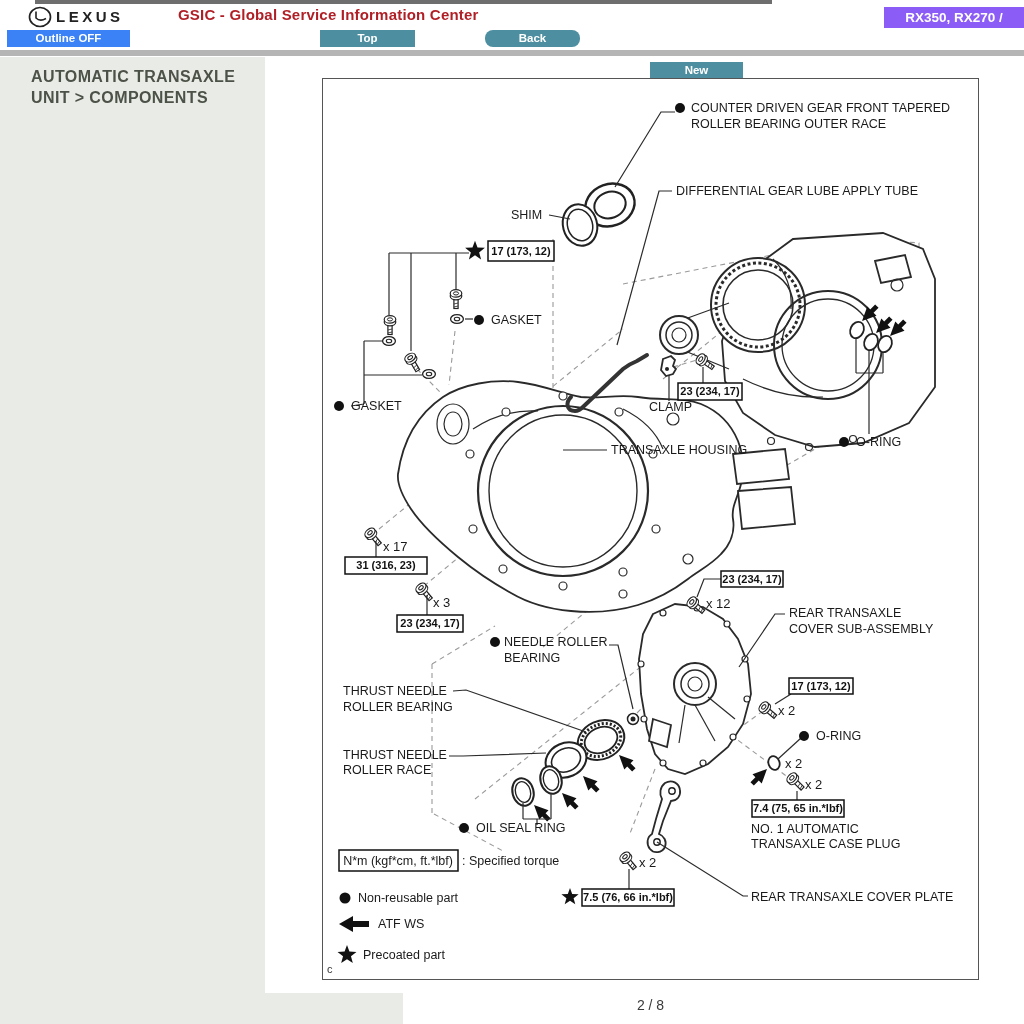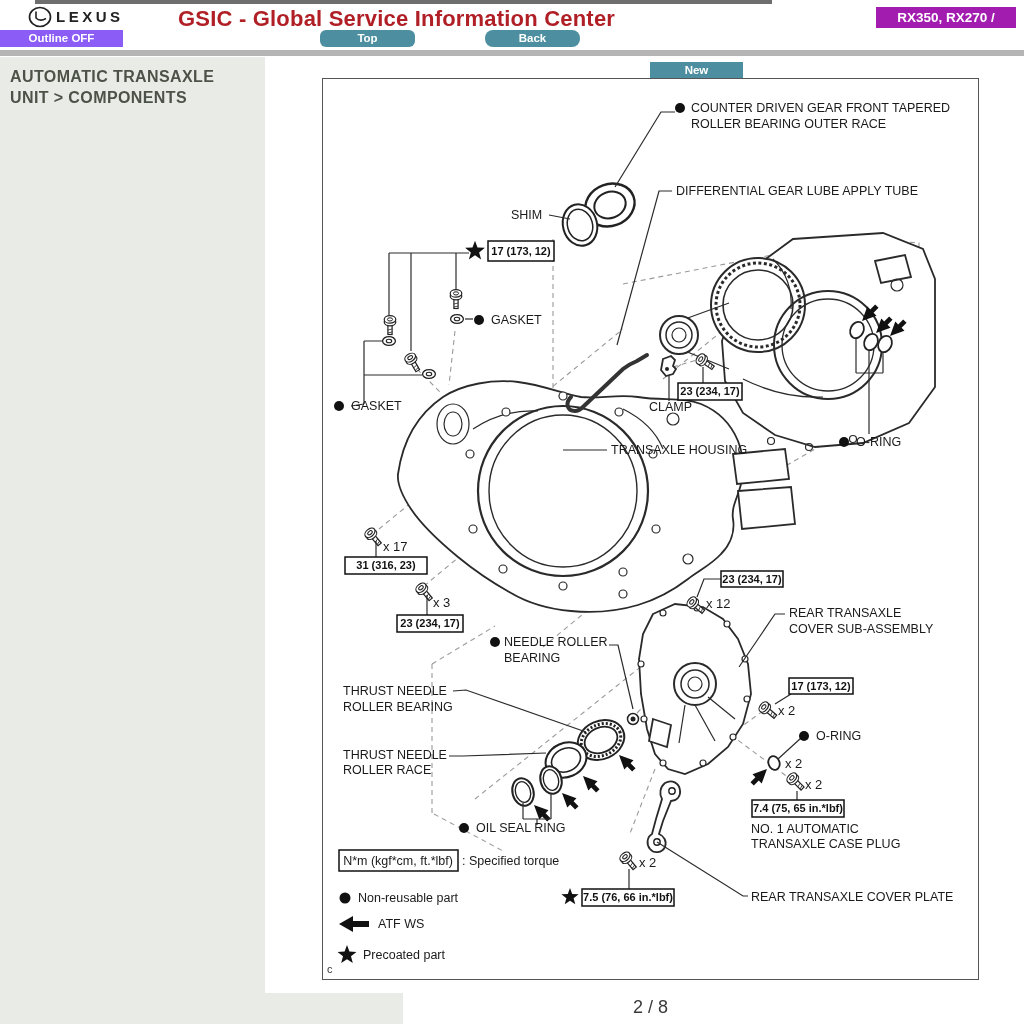"GSIC - Global Service Information" .gsic-title { font-size: 22px -> 15px }
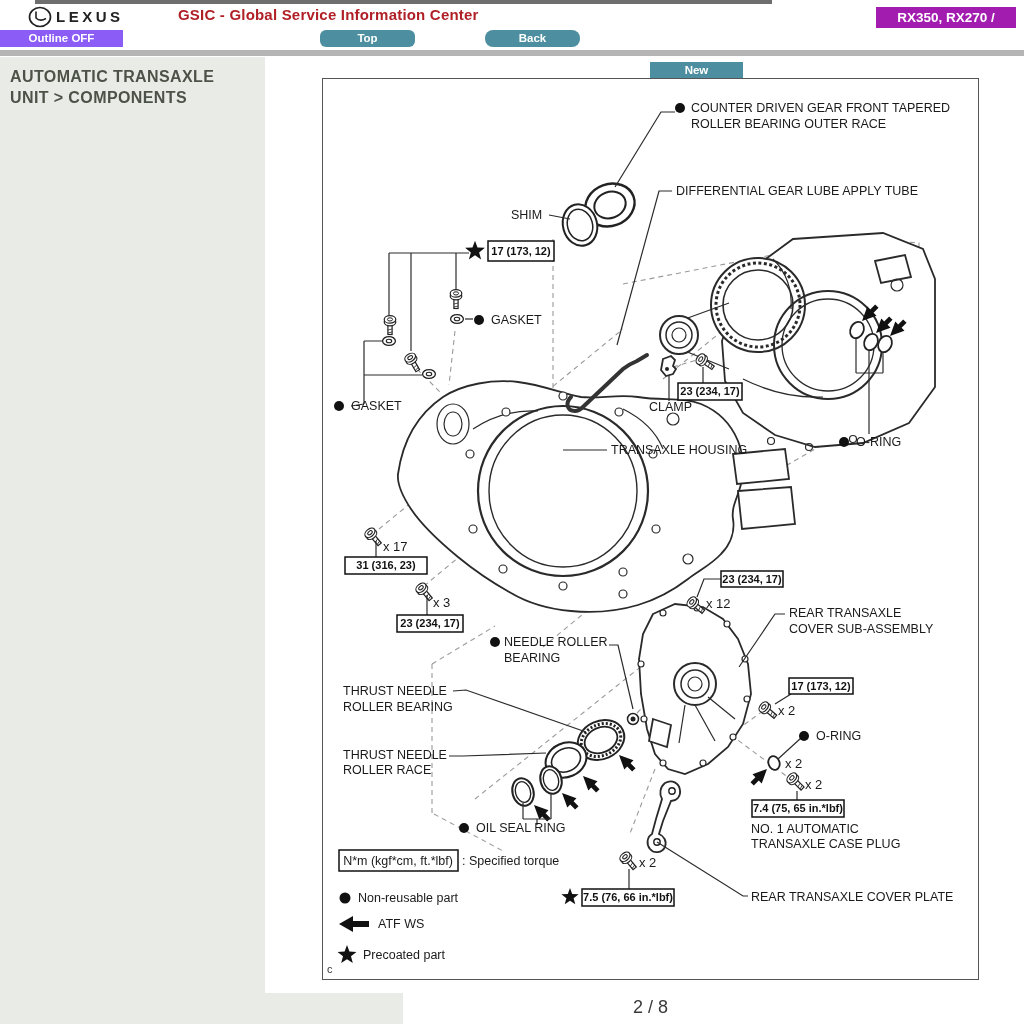"RX350, RX270 /" .model-badge { background: #a21caf -> #8b5cf6; right: 8px -> 0 }
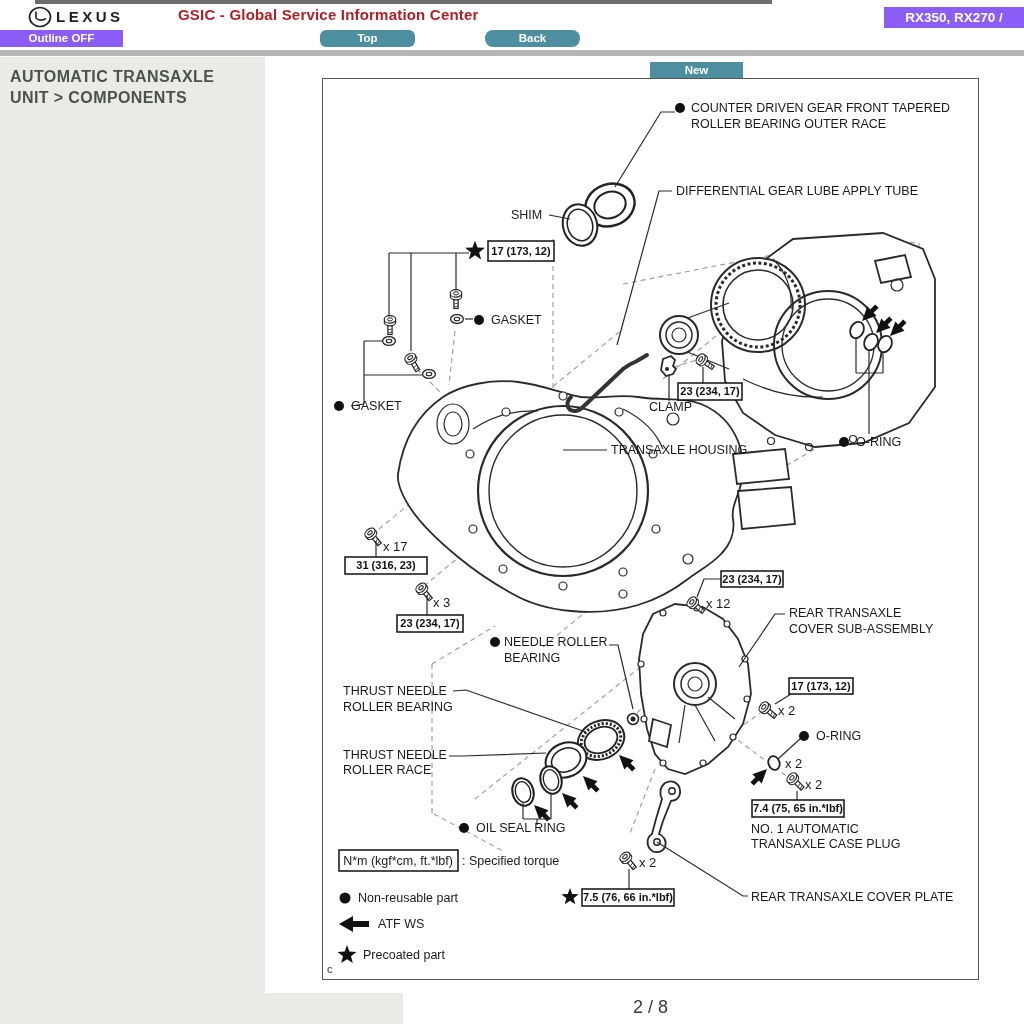"Outline OFF" .btn-outline { background: #8b5cf6 -> #3b82f6; left: 0 -> 7px }
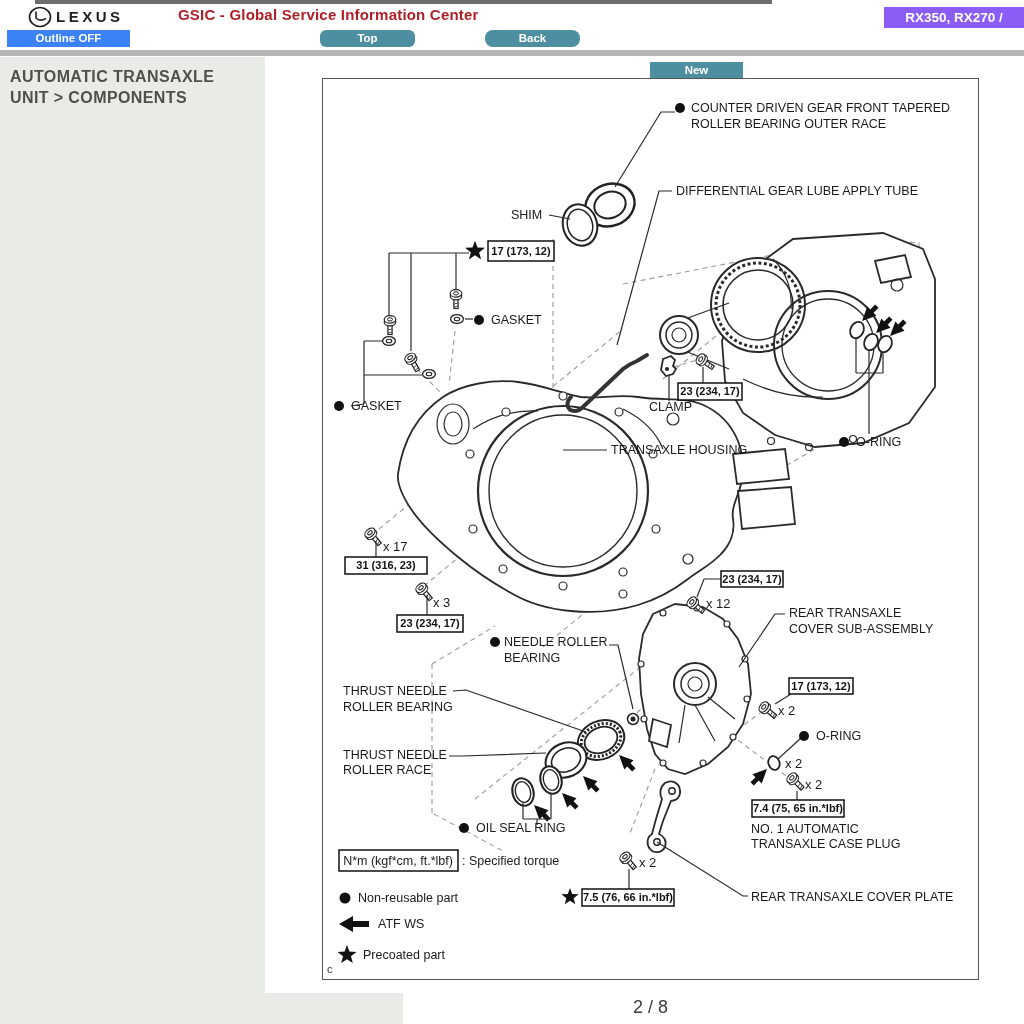"Top" .btn-top { border-radius: 6px -> none }
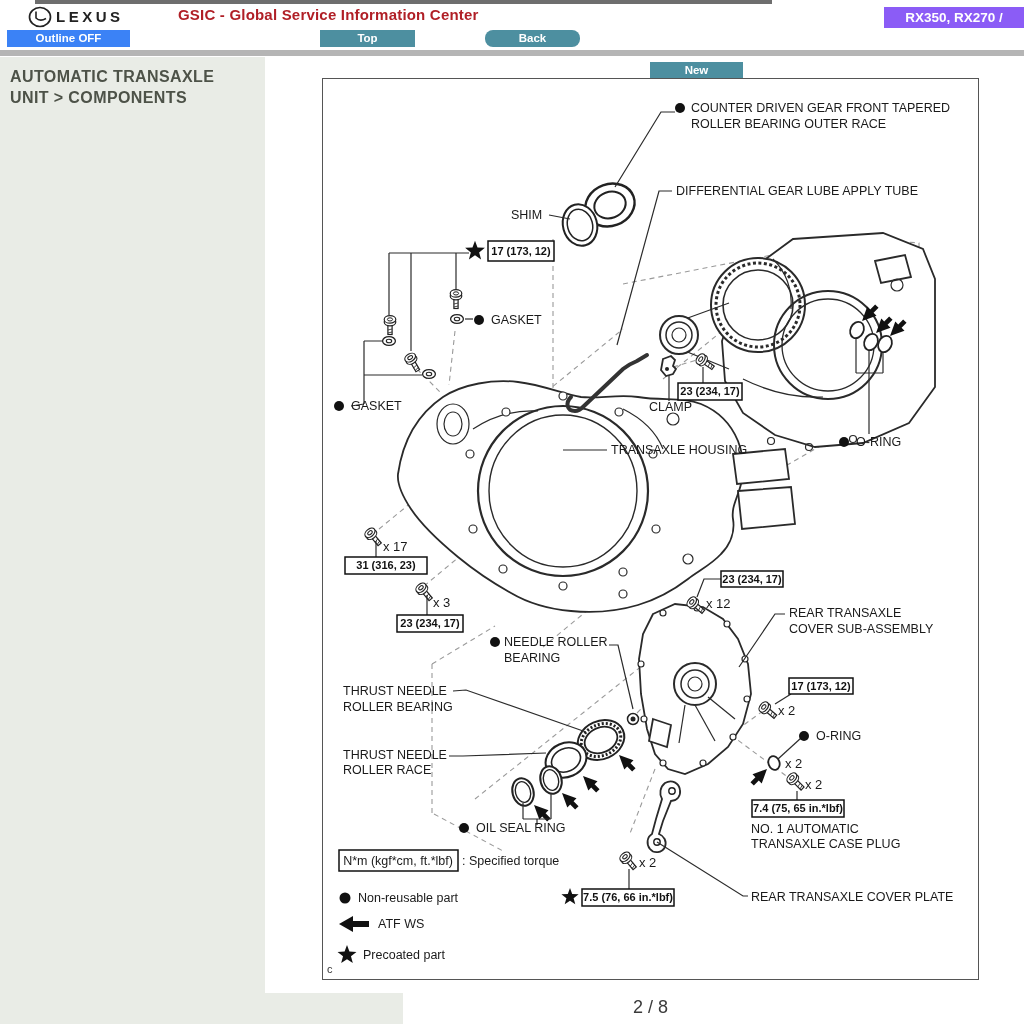"AUTOMATIC TRANSAXLE" .sidebar-heading { margin-left: none -> 21px }
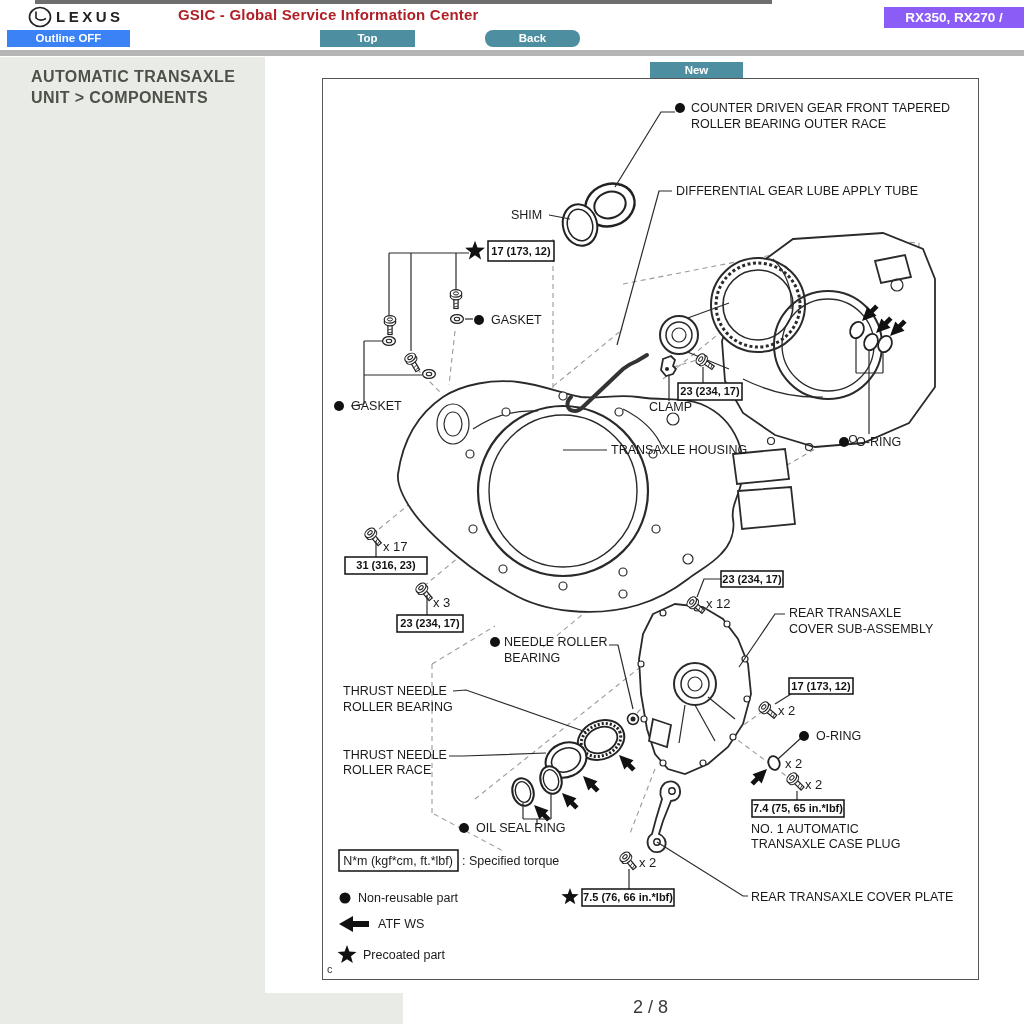"2 / 8" .footer { font-size: 18px -> 14px }
